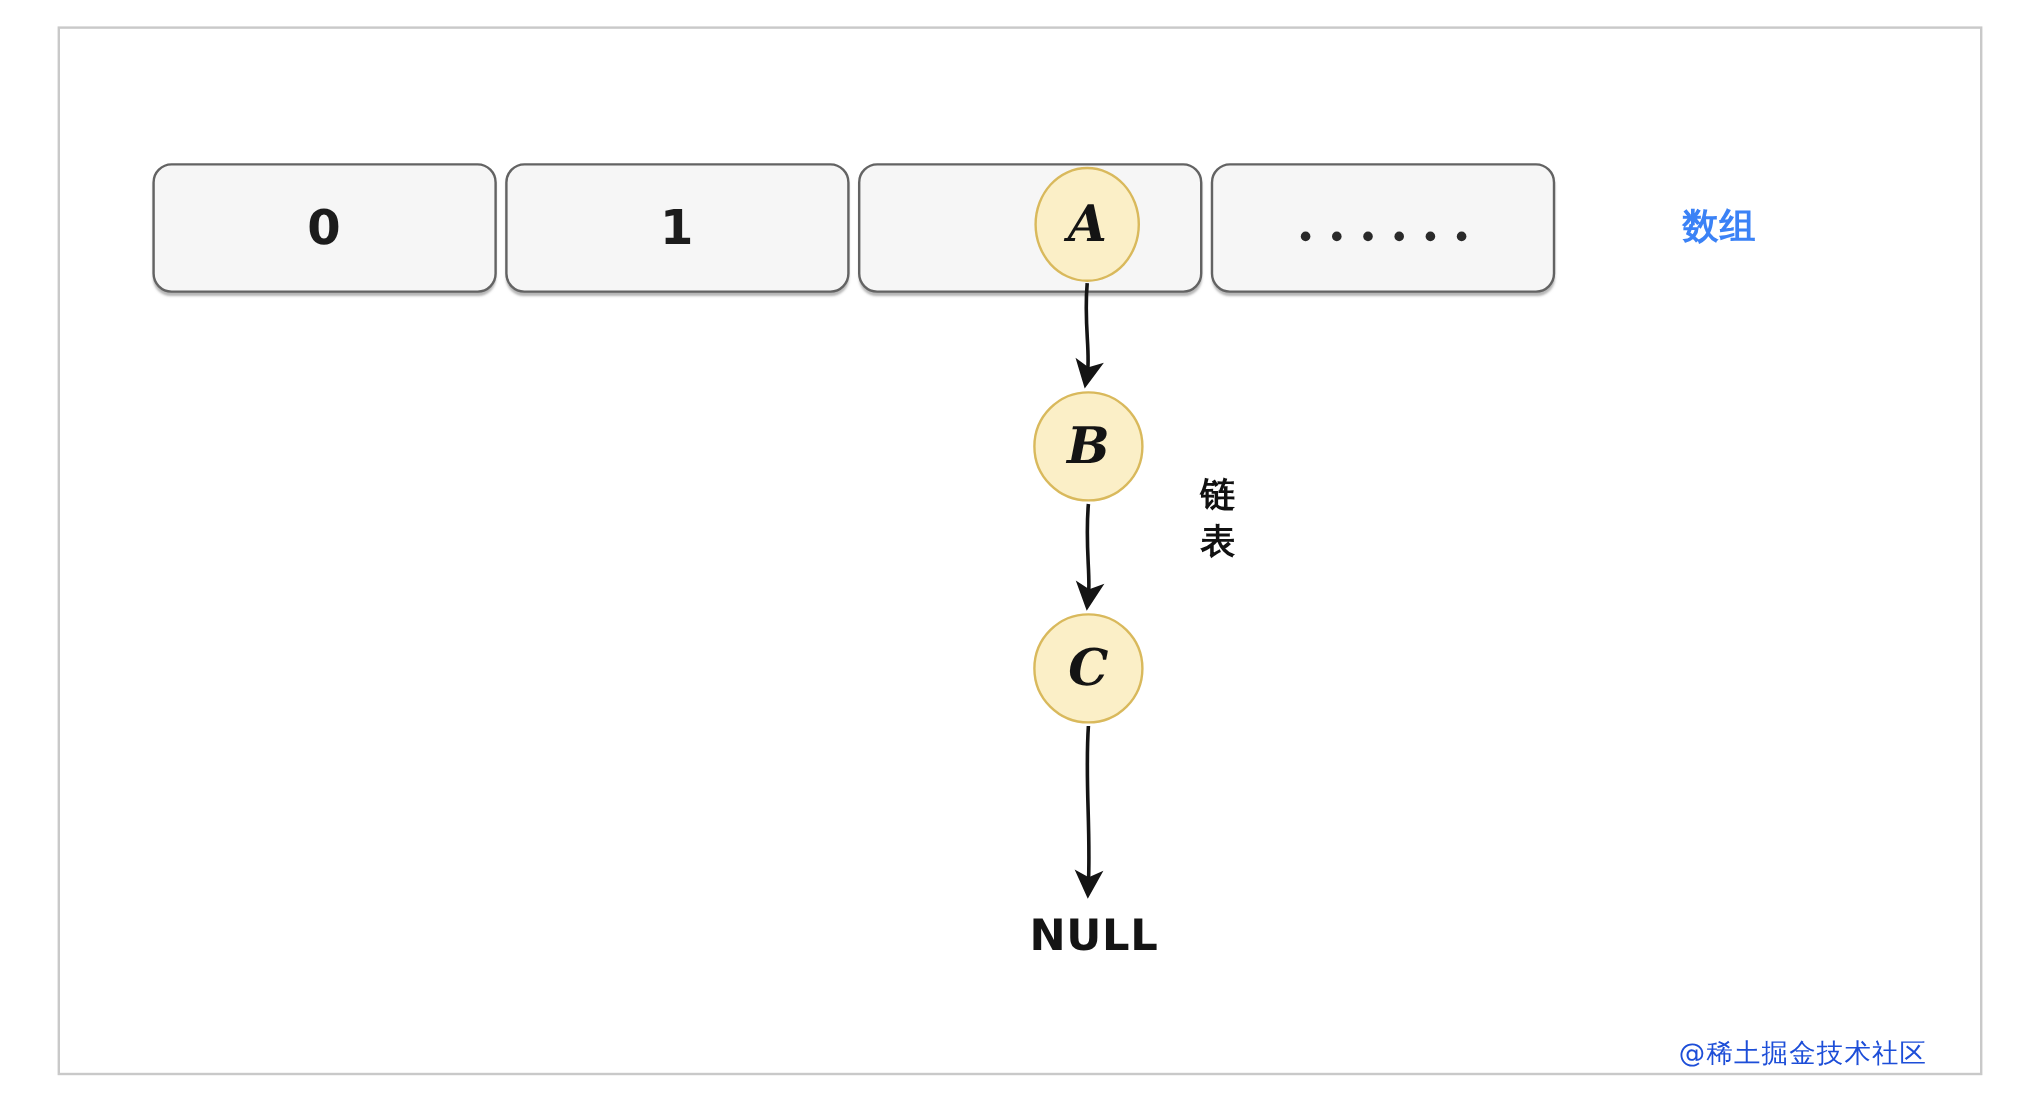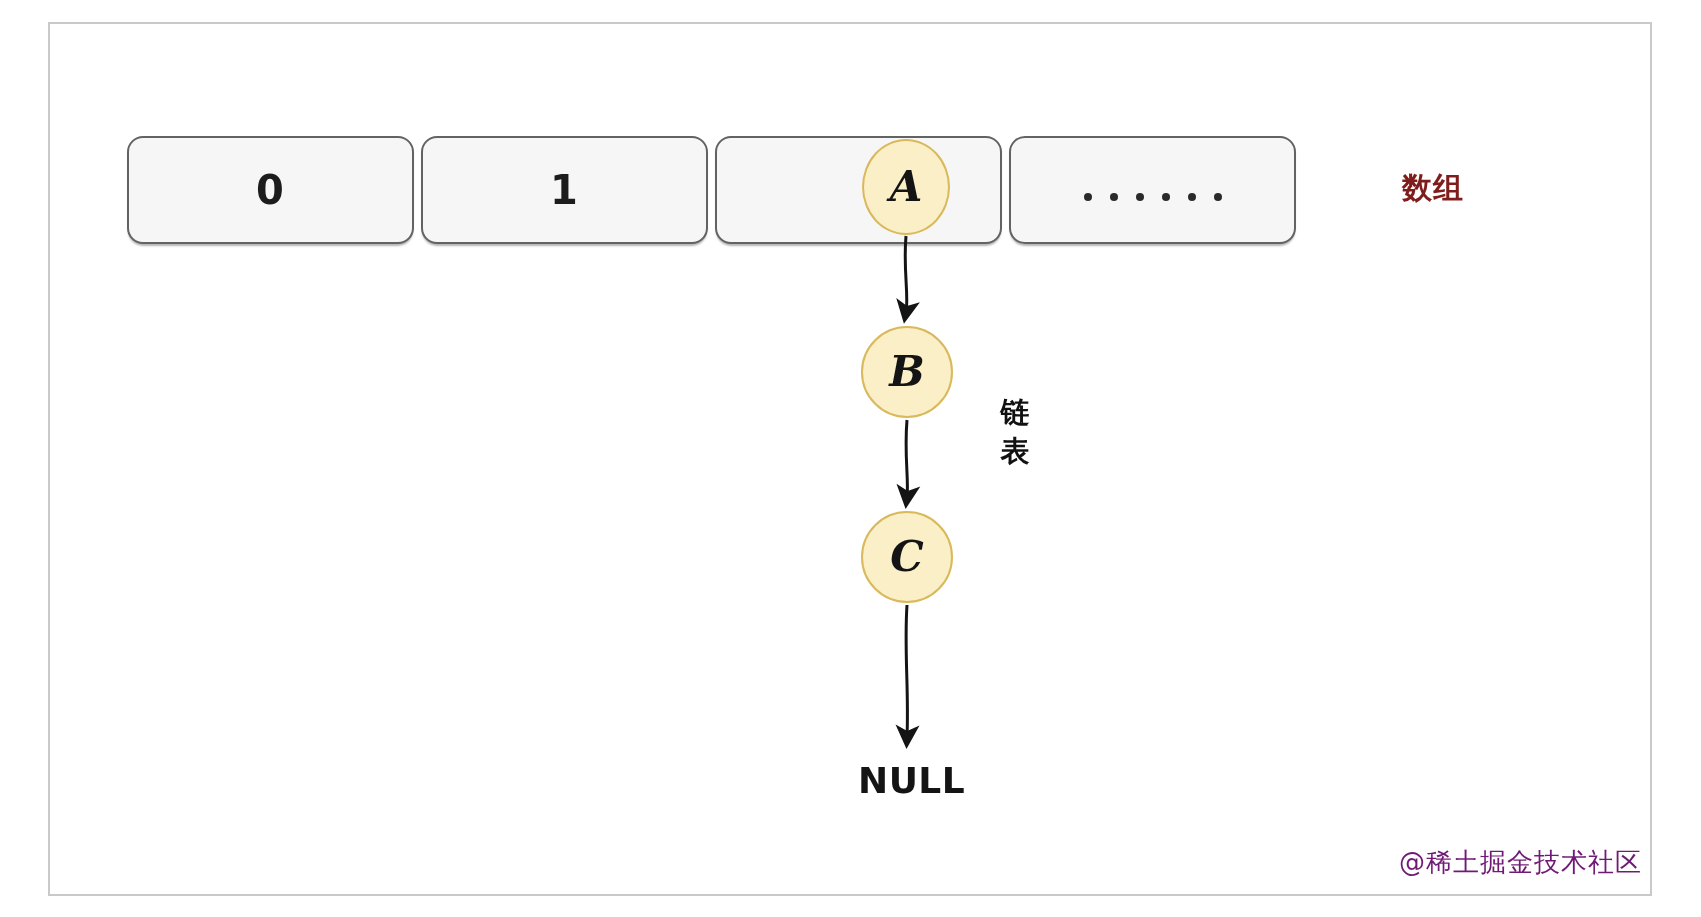"数组" .label-array { color: #7f1d1d -> #3b82f6 }
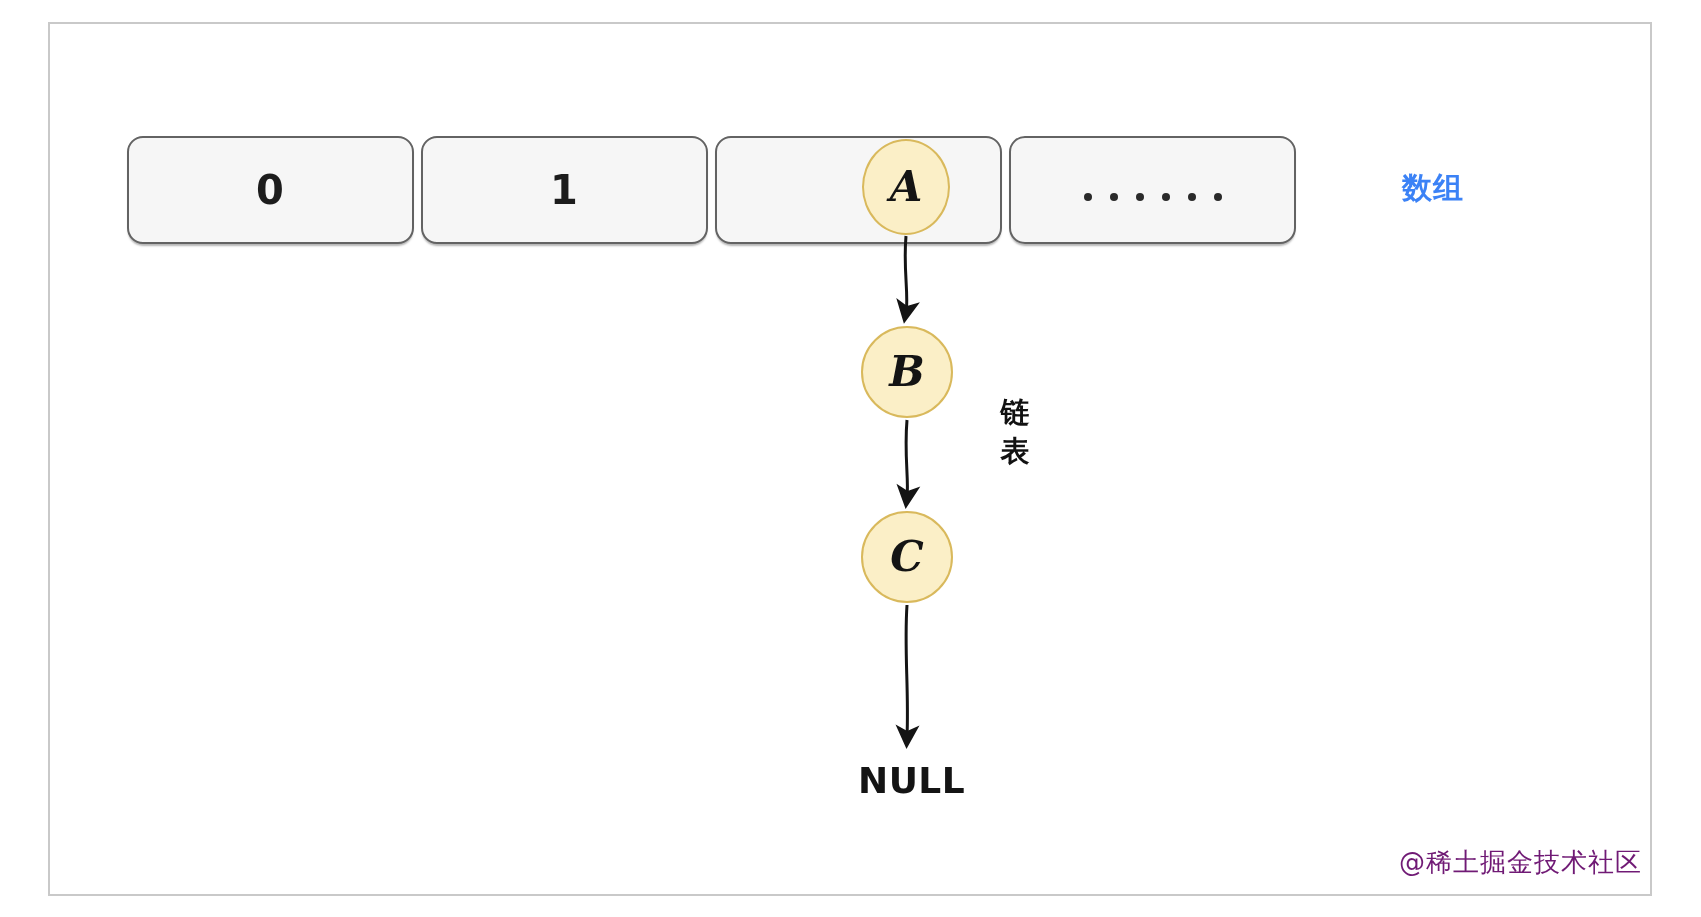"@稀土掘金技术社区" .watermark { color: #701a75 -> #1d4ed8; font-size: 26px -> 22px; top: 845px -> 863px }
